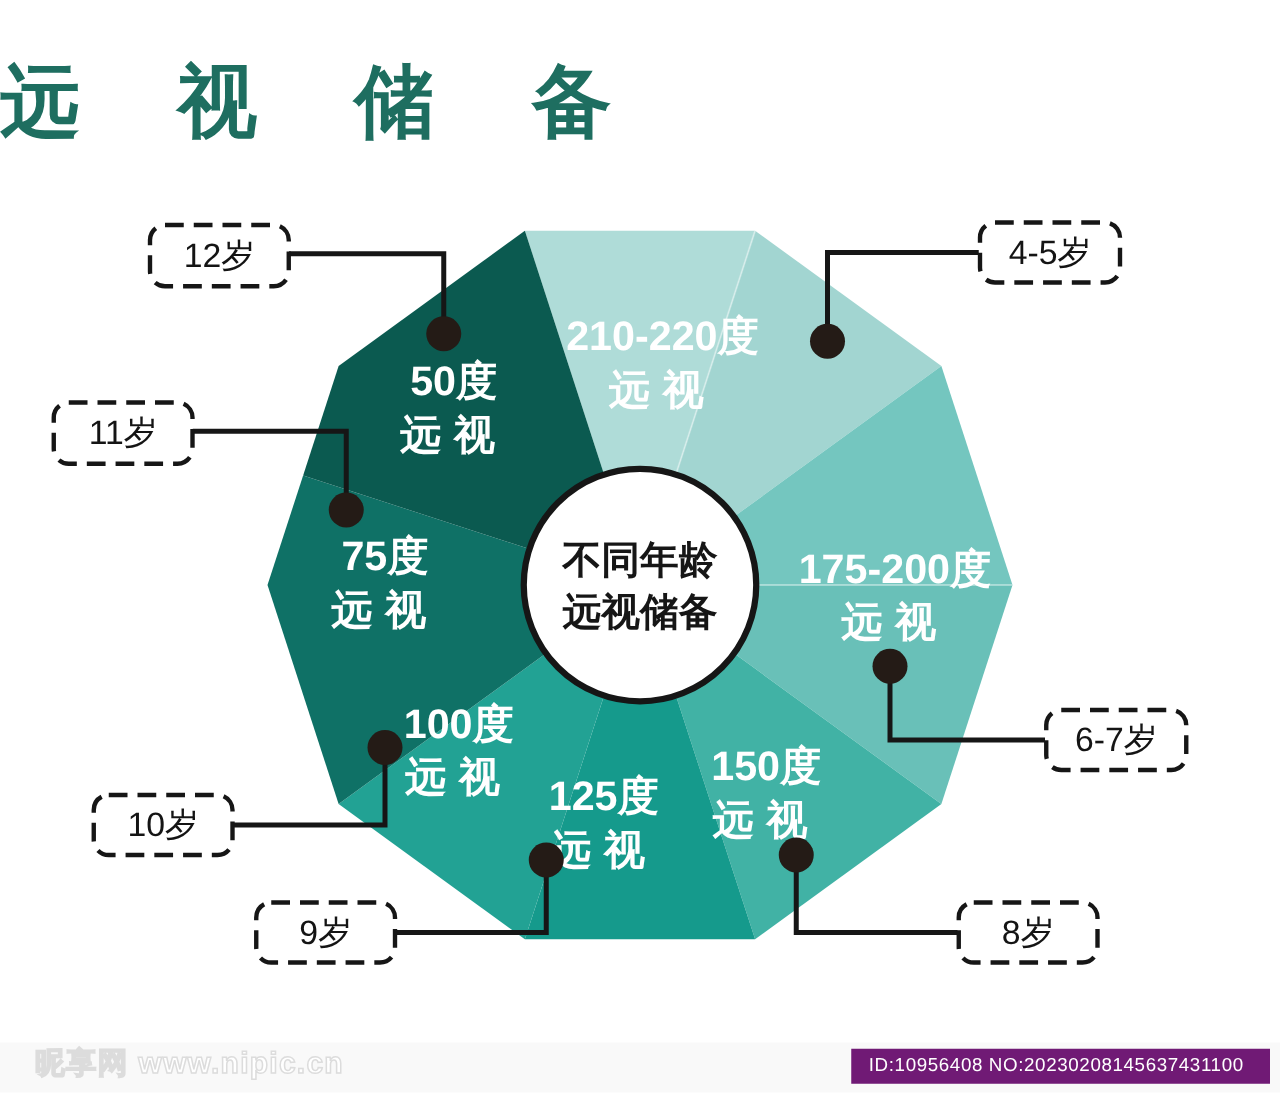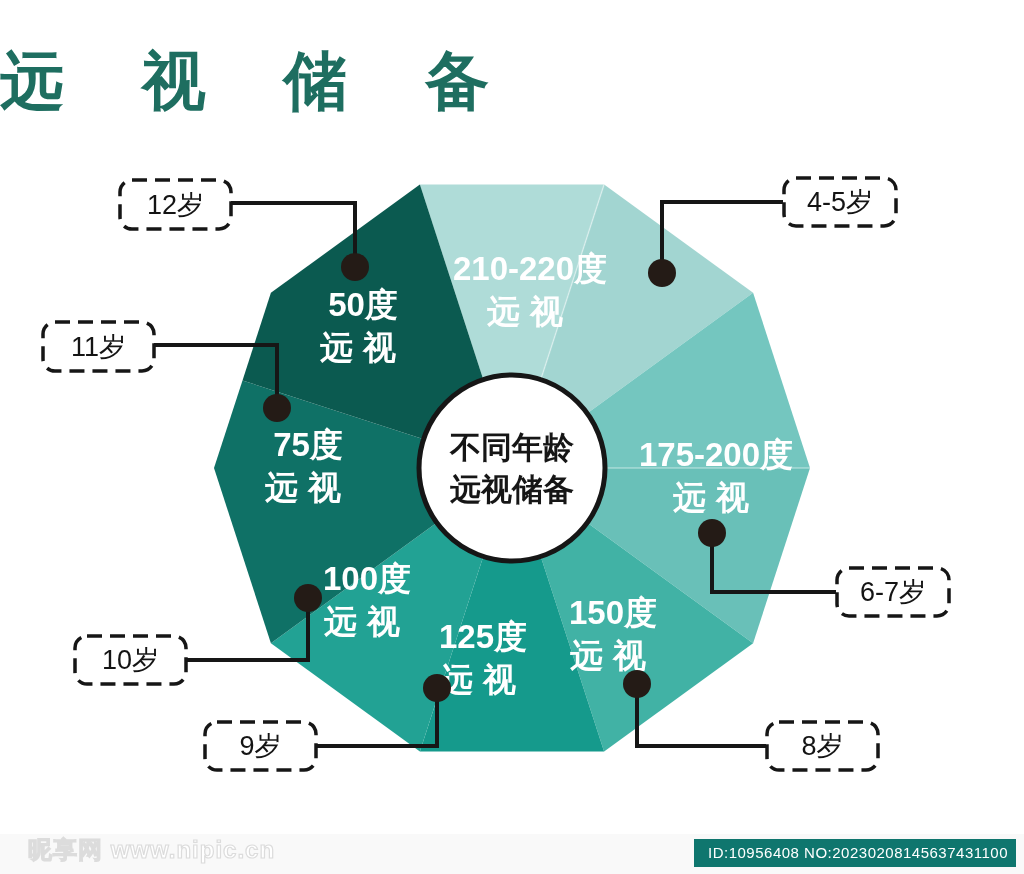"ID:10956408 NO:20230208145637431100" .wm-id { background: #0f766e -> #701a75; padding: 5px 8px 6px 14px -> 5px 21px 6px 14px }
